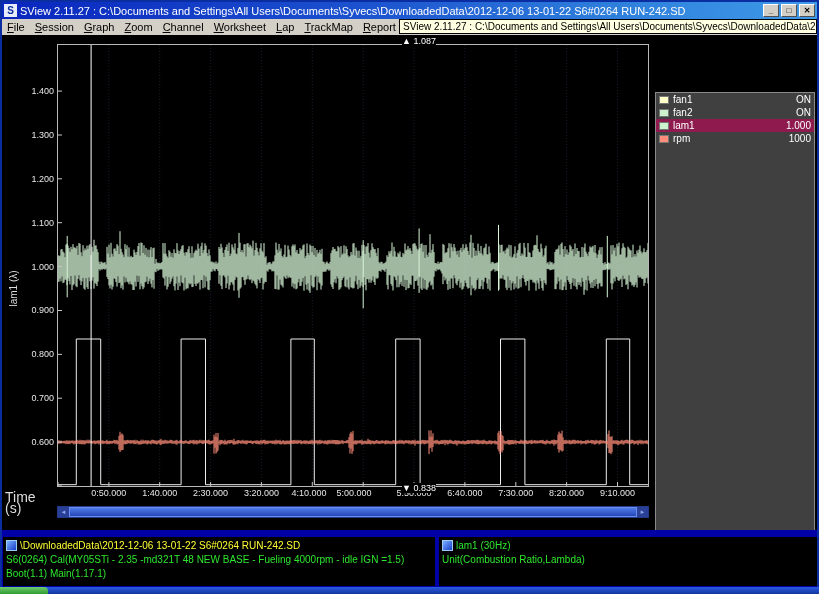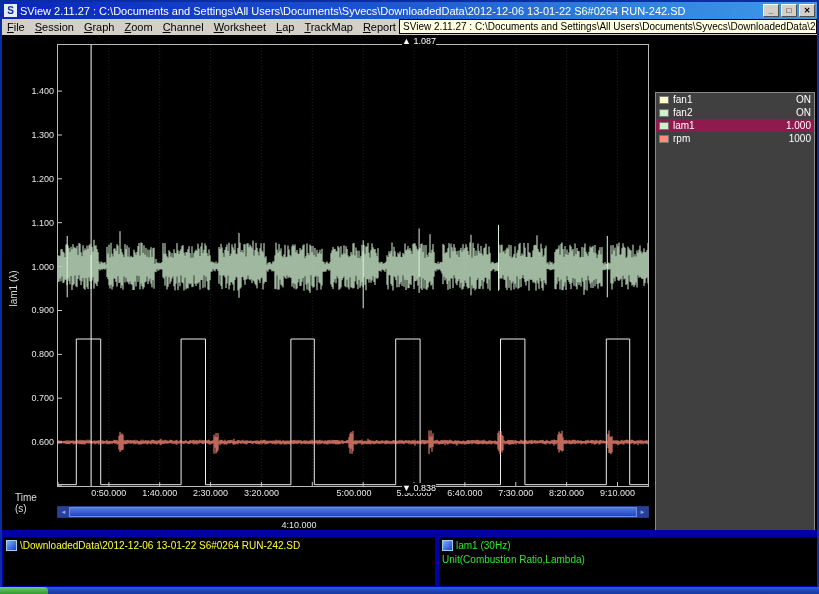"Time" .time-label { font-size: 10px -> 14px; left: 13px -> 3px }
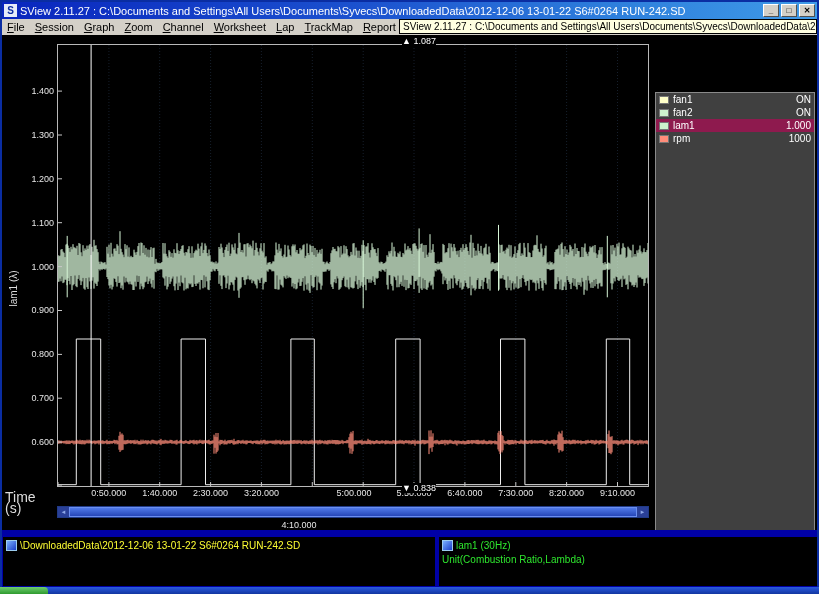"4:10.000" span.xtick { left: 242px -> 252px; margin-top: 32px -> none }
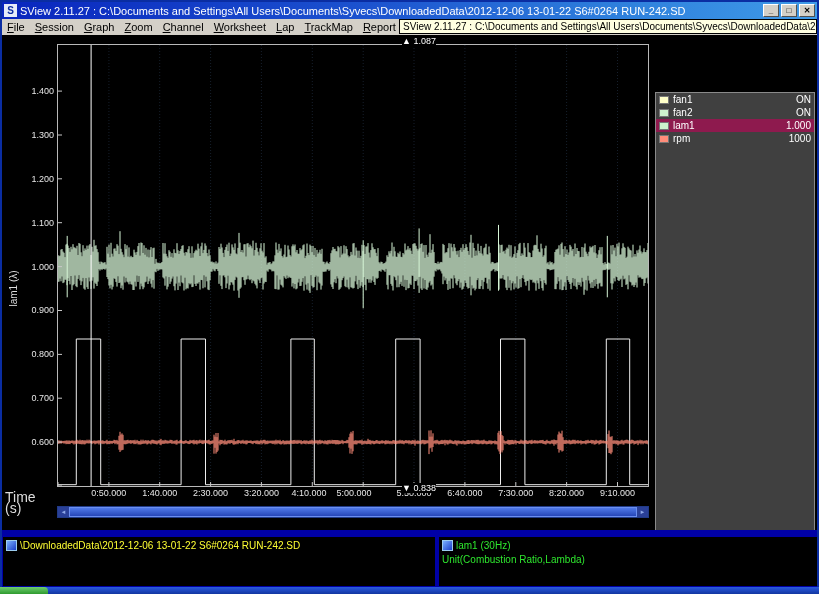"S6(0264) Cal(MY05STi - 2.35 -md321T" div.st-line { html: none -> <div>S6(0264) Cal(MY05STi - 2.35 -md321T 48 NEW BASE - Fueling 4000rpm - idle IGN =1.5)</div> }
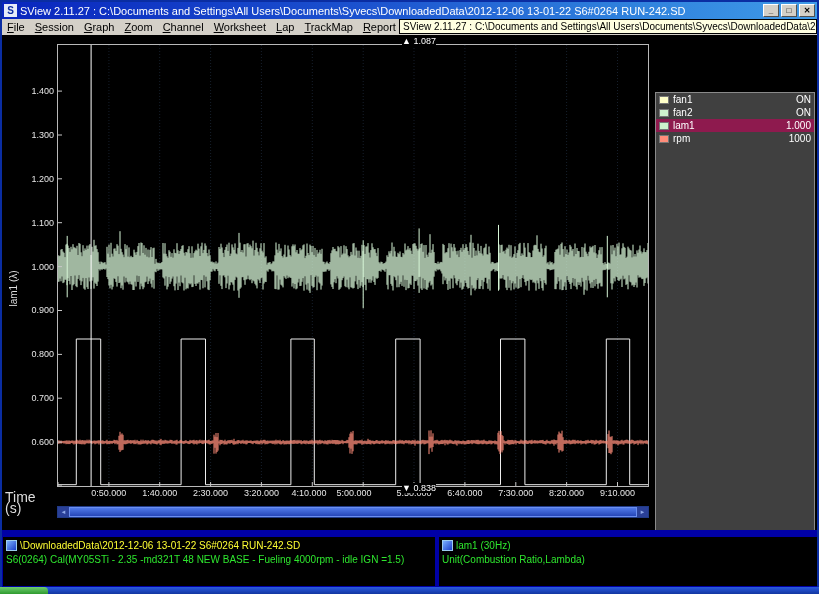"Boot(1.1) Main(1.17.1)" div.st-line { html: none -> <div>Boot(1.1) Main(1.17.1)</div> }
